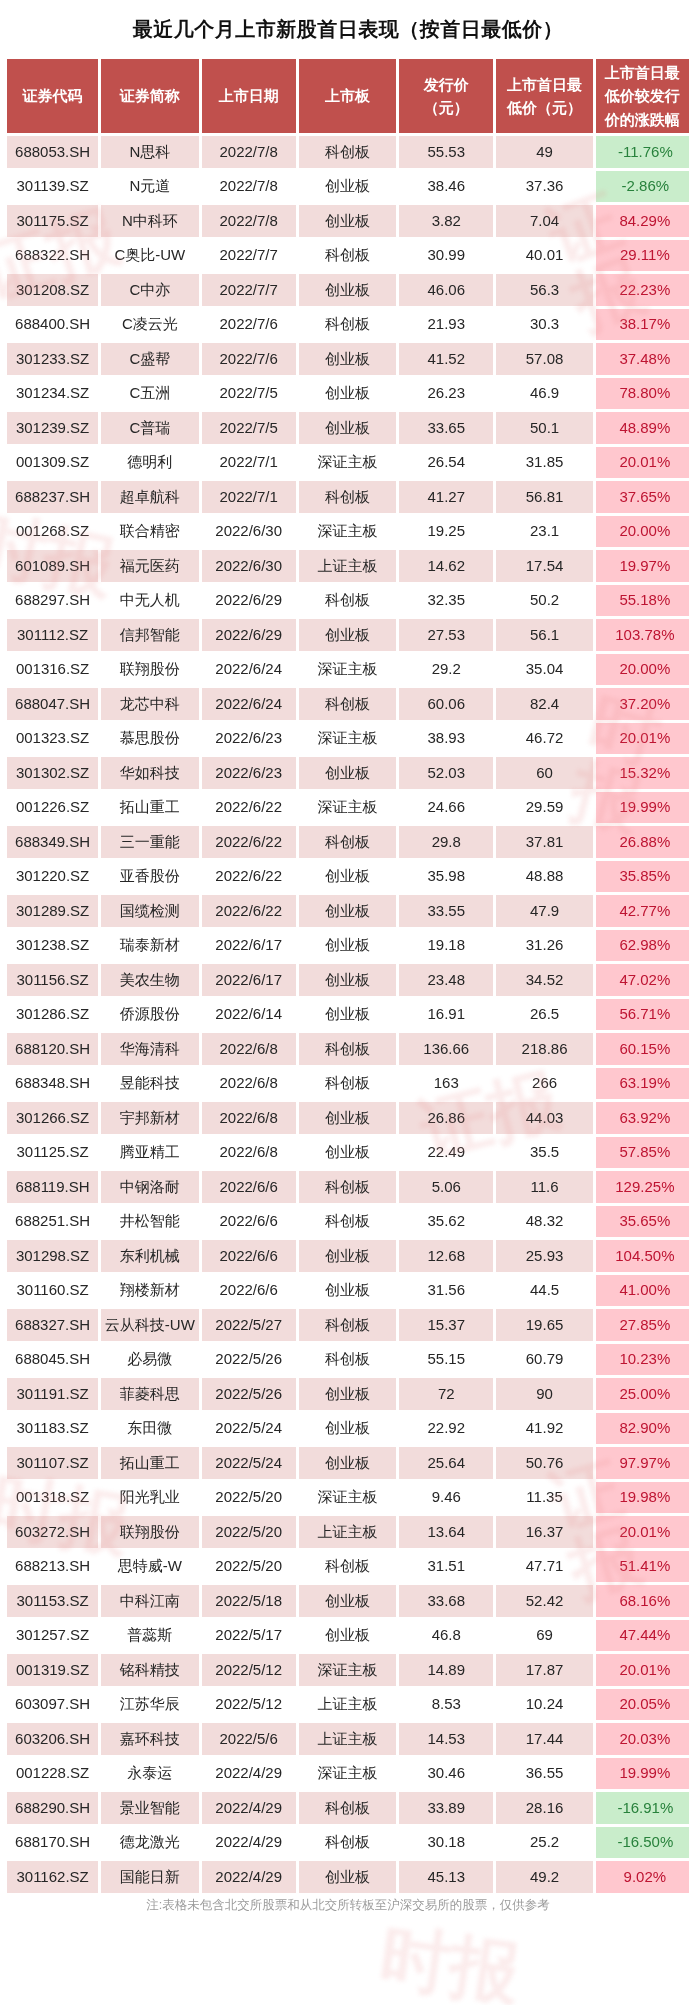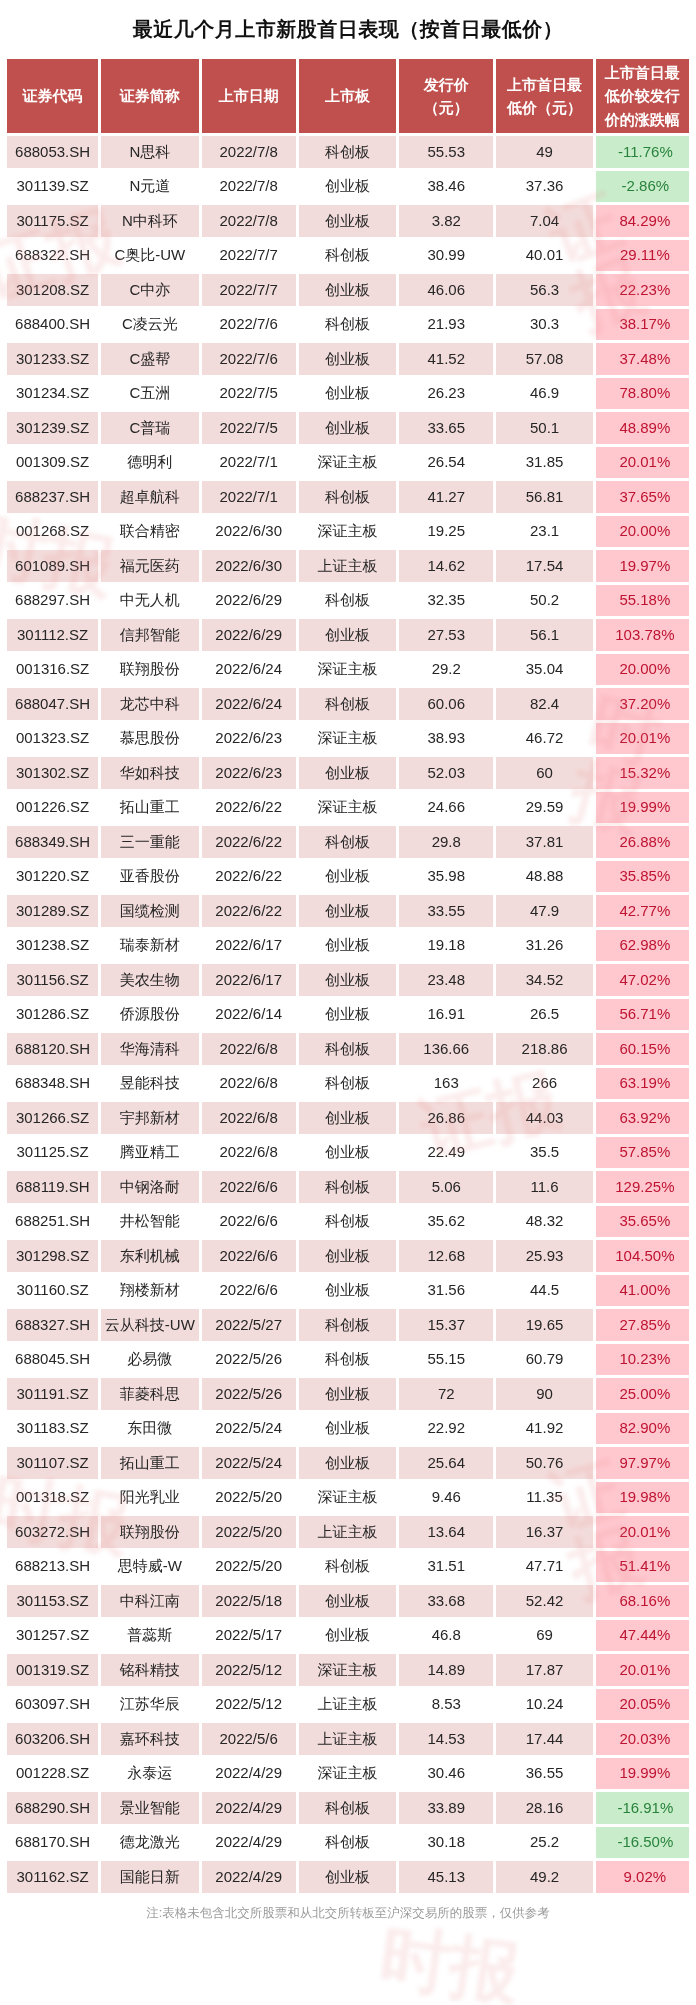"注:表格未包含北交所股票和从北交所转板至沪深交易所的股票，仅供参考" .note { margin-top: 9px -> 1px }
